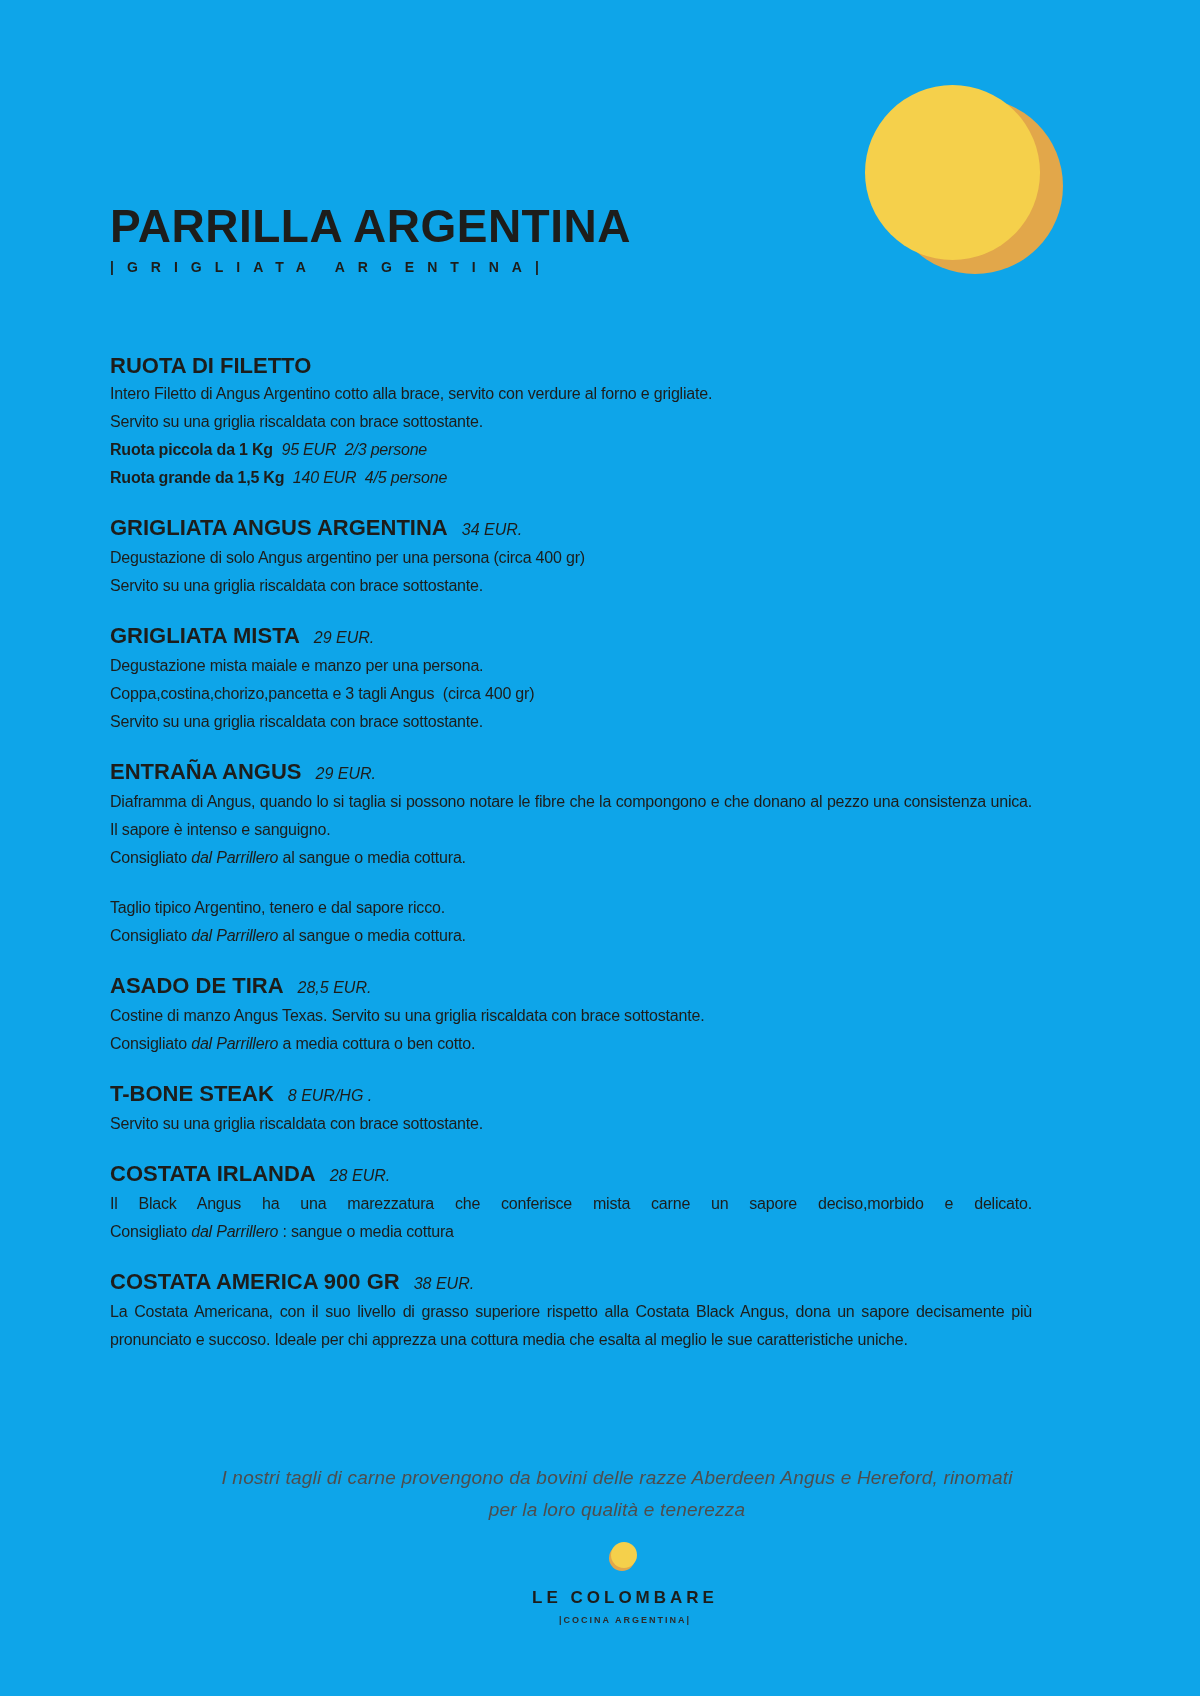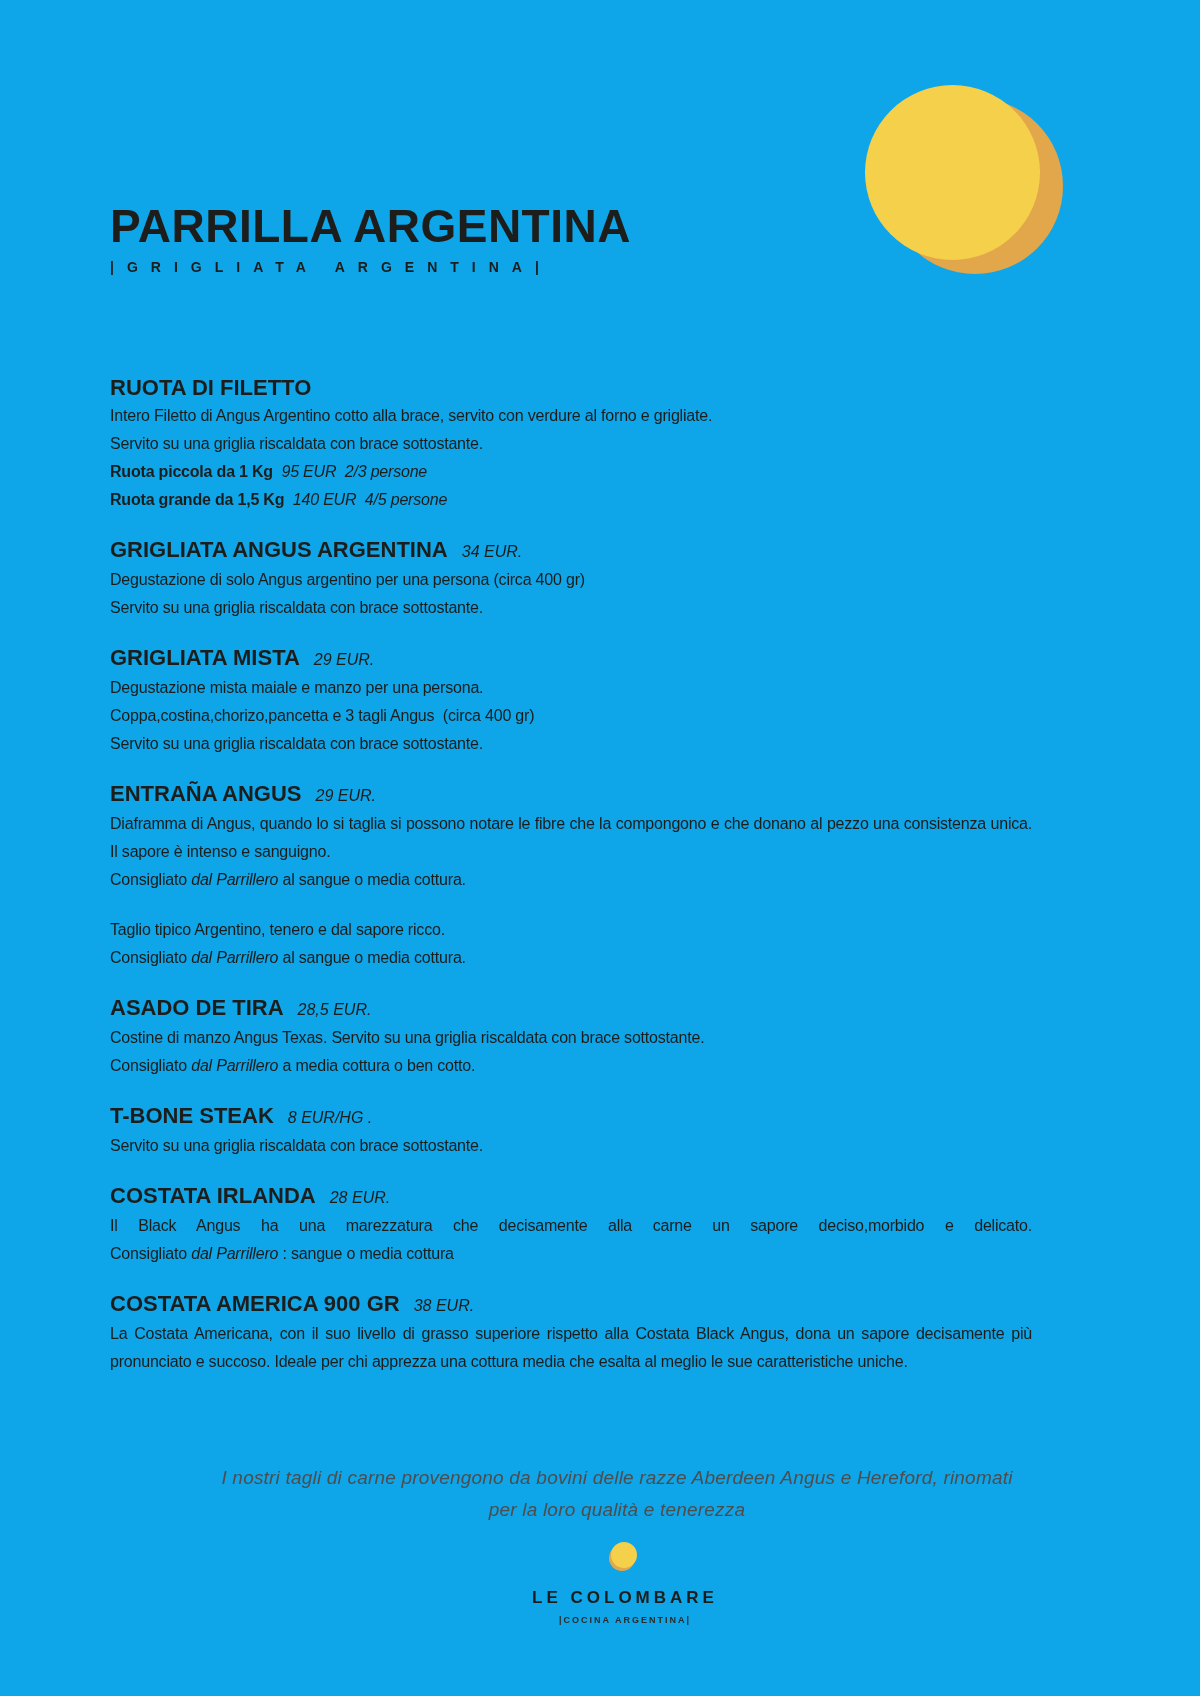"RUOTA DI FILETTO" .menu-item { margin-top: 22px -> none }
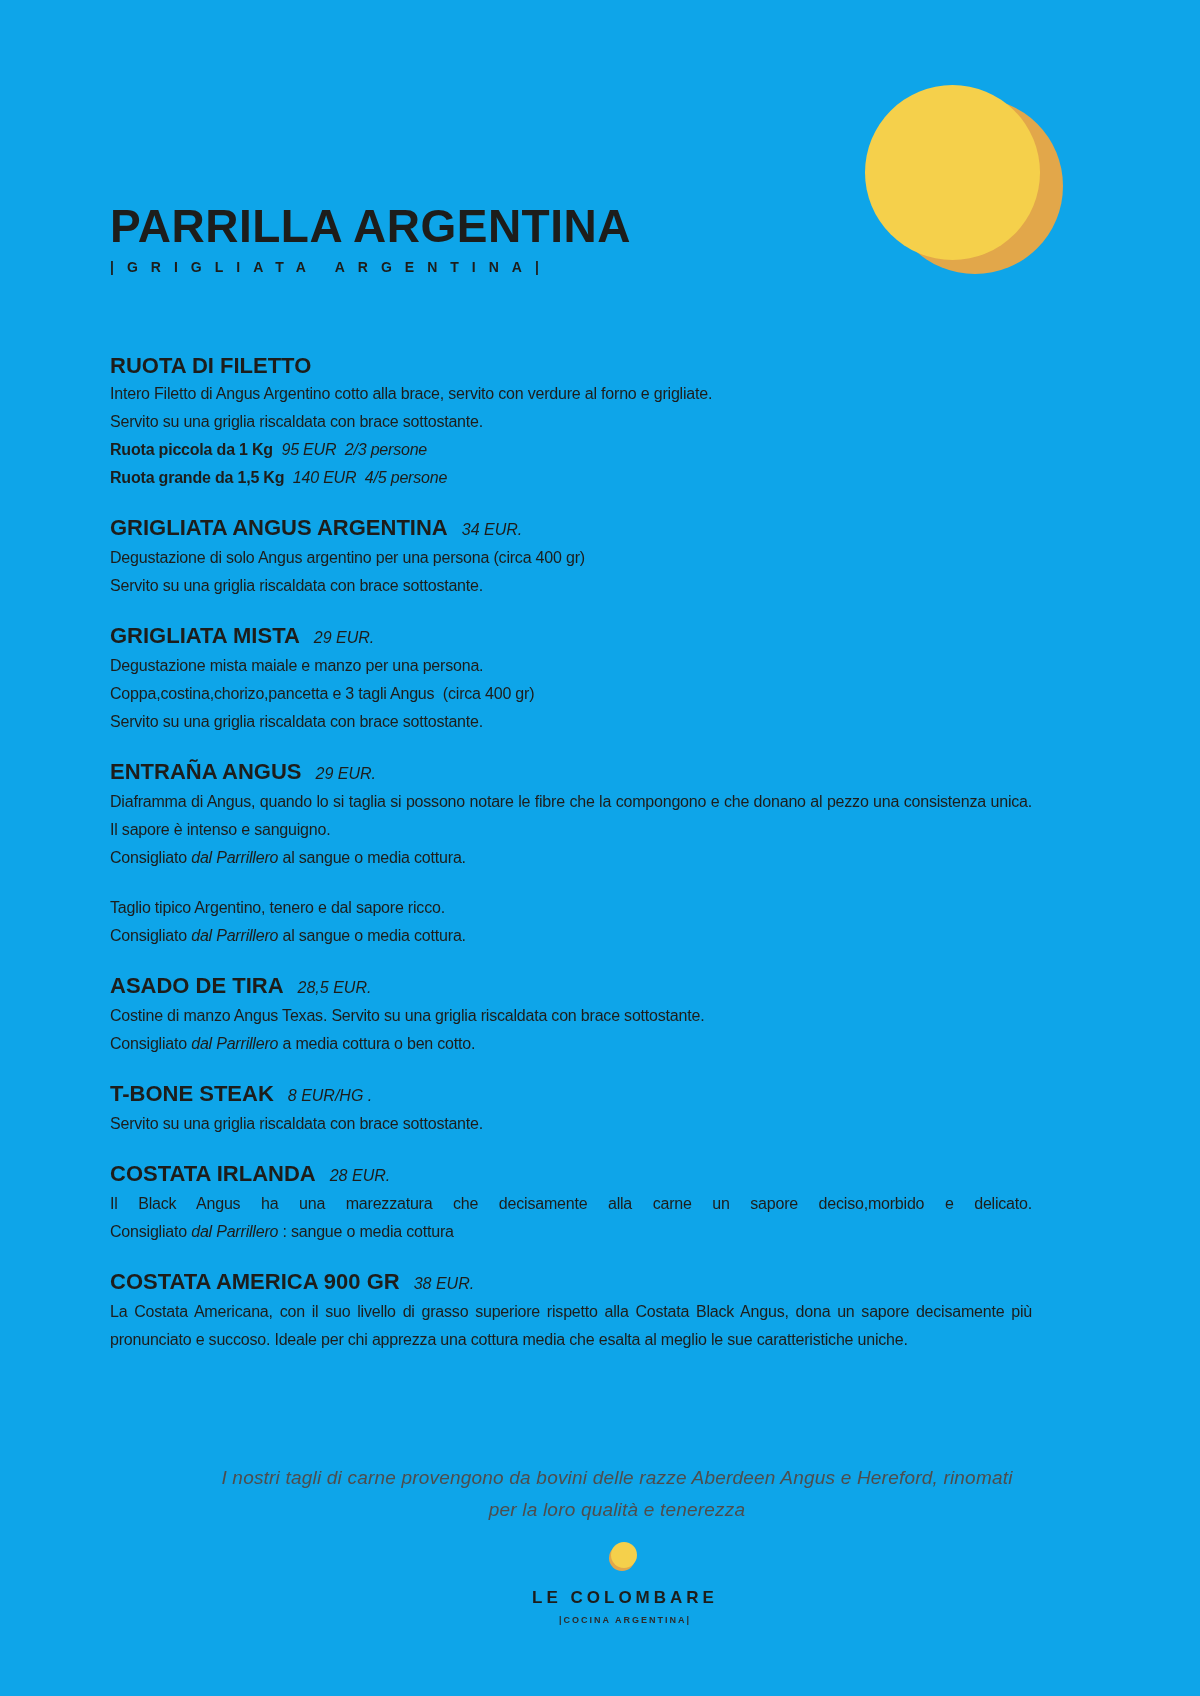"Il Black Angus ha una" span { text: decisamente alla -> conferisce mista }
